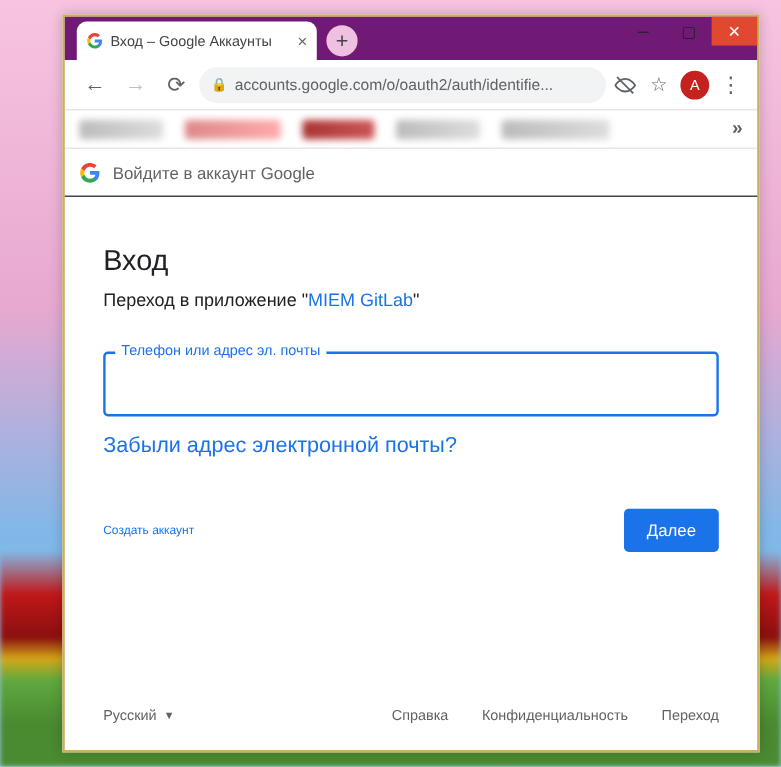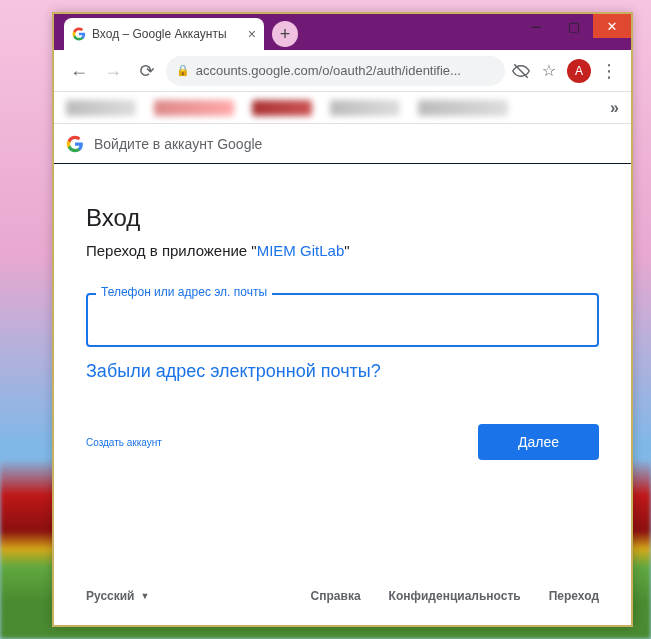"Далее" .next-btn { padding: 10px 40px -> 10px 19px }
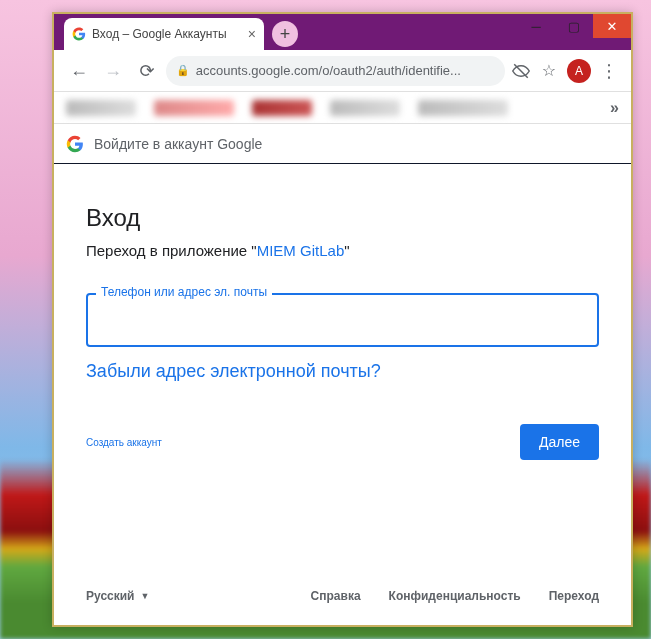"Русский" .lang-select { font-weight: bold -> none }
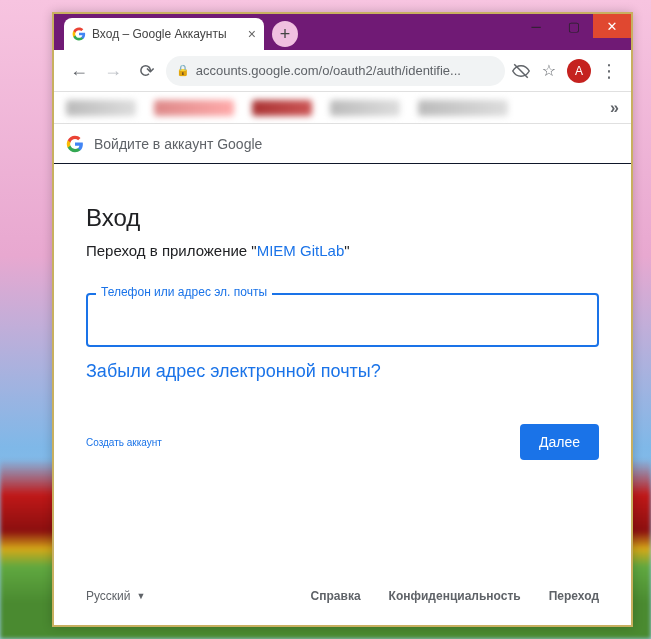"Справка" .footer-links span { font-weight: bold -> none }
